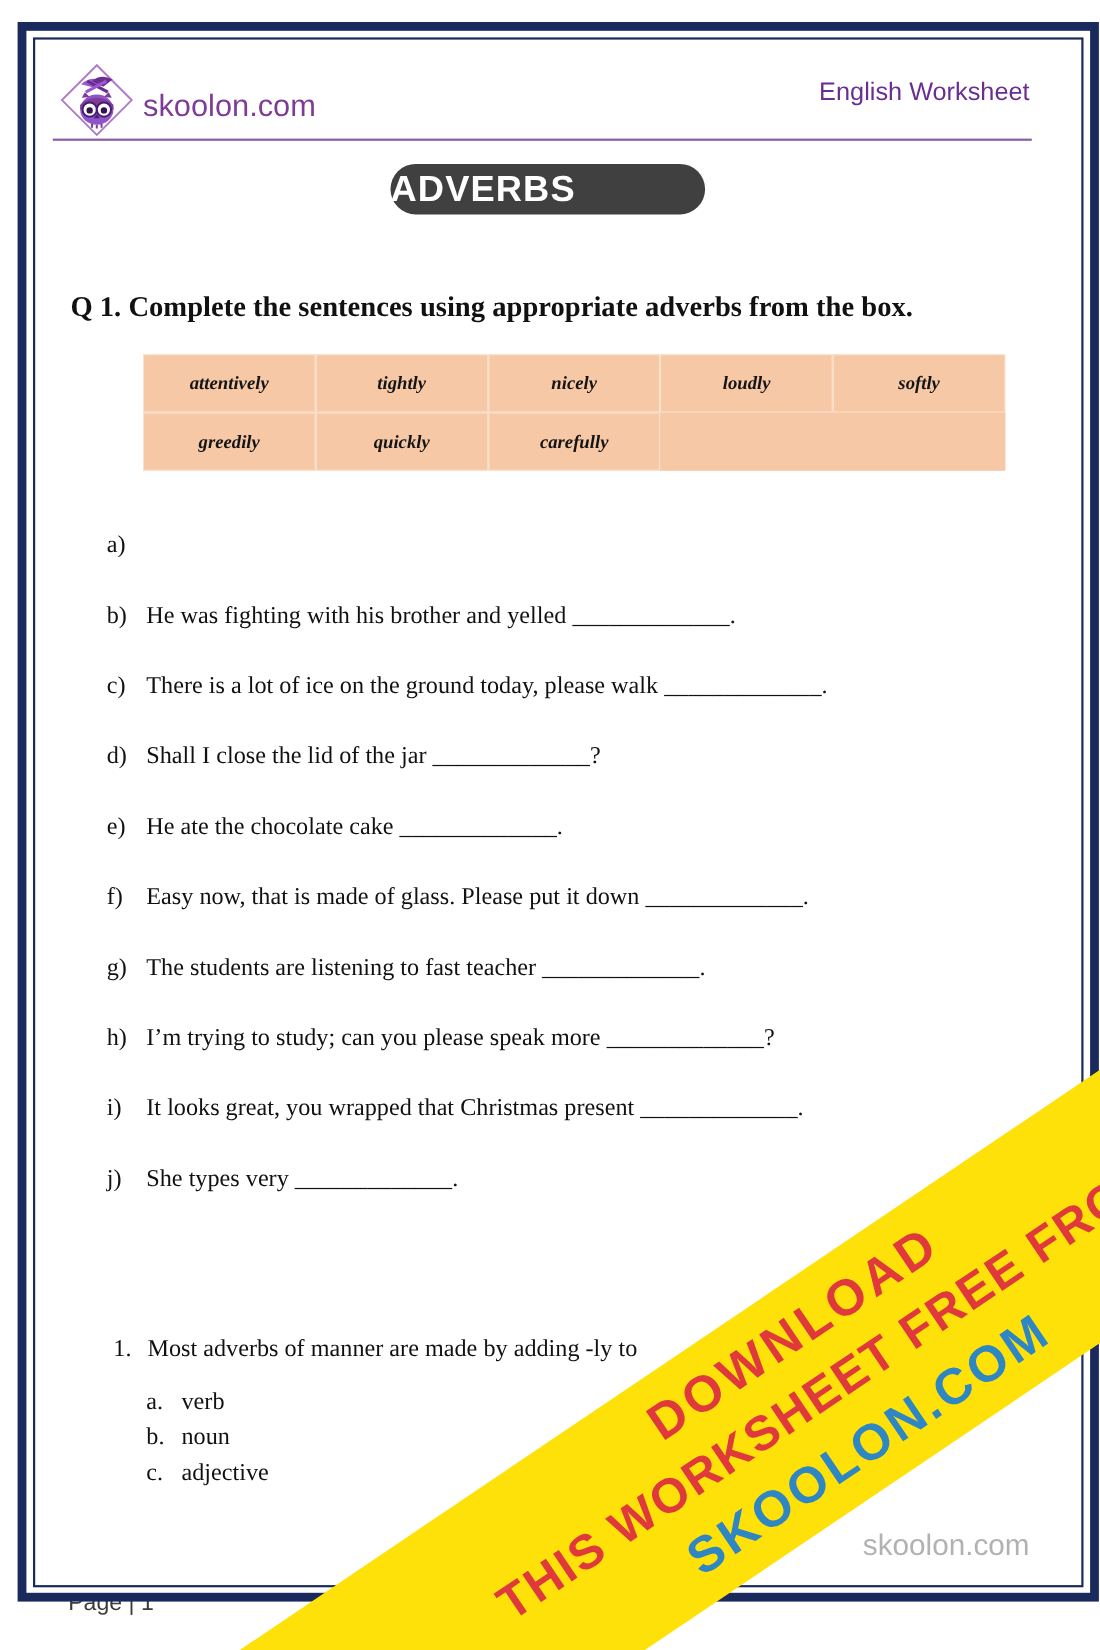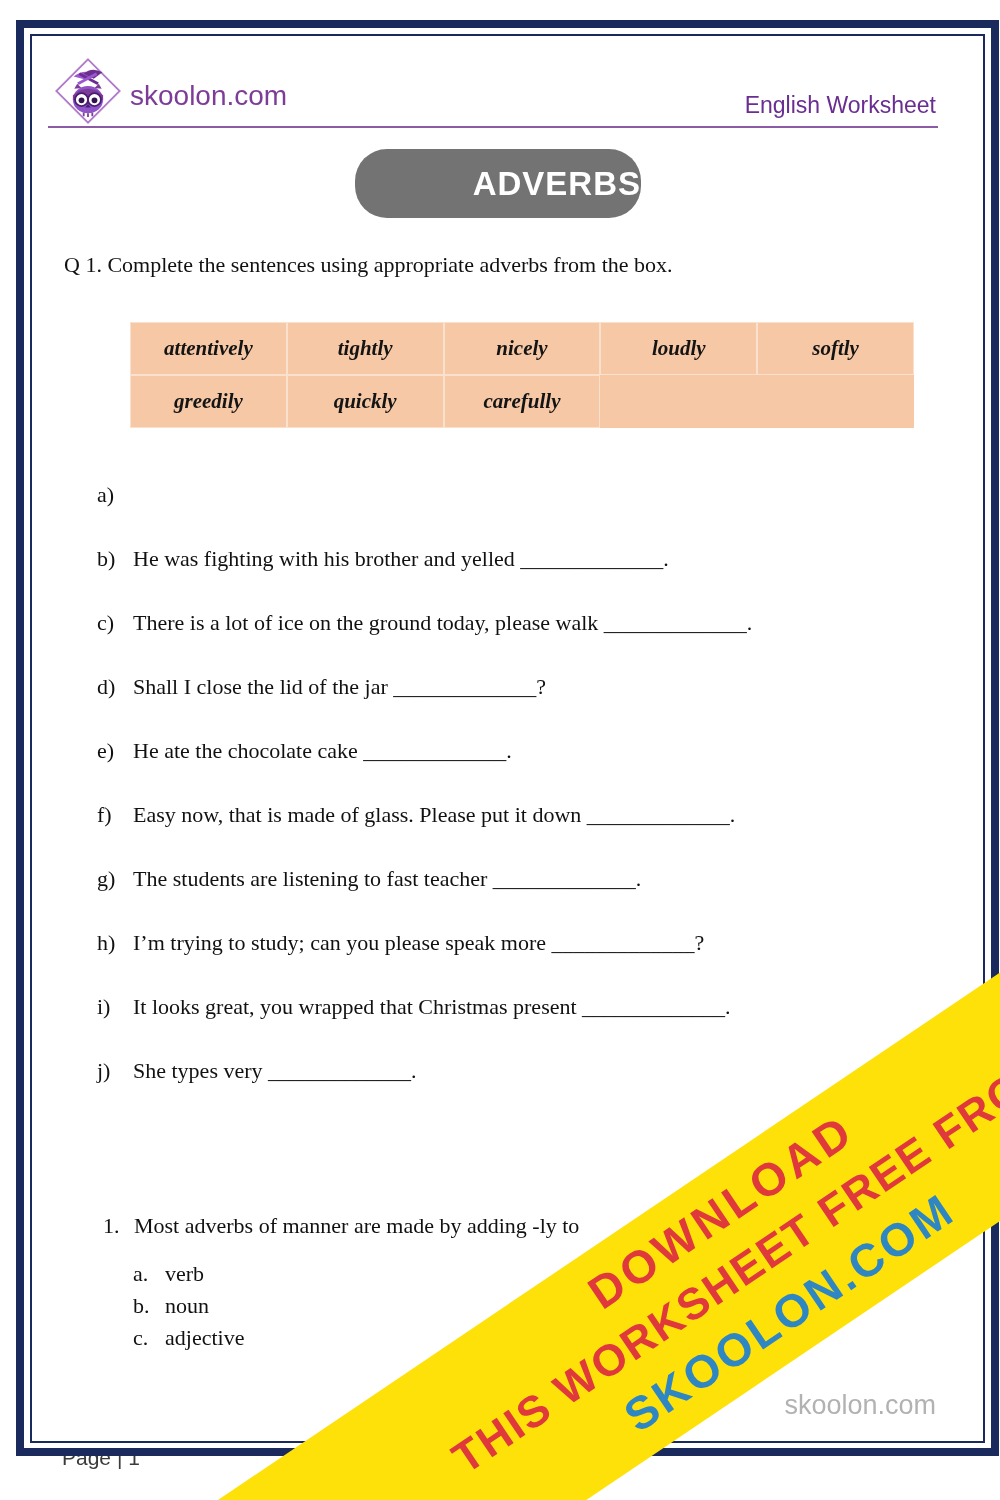"English Worksheet" .doc-type { top: 92px -> 70px }
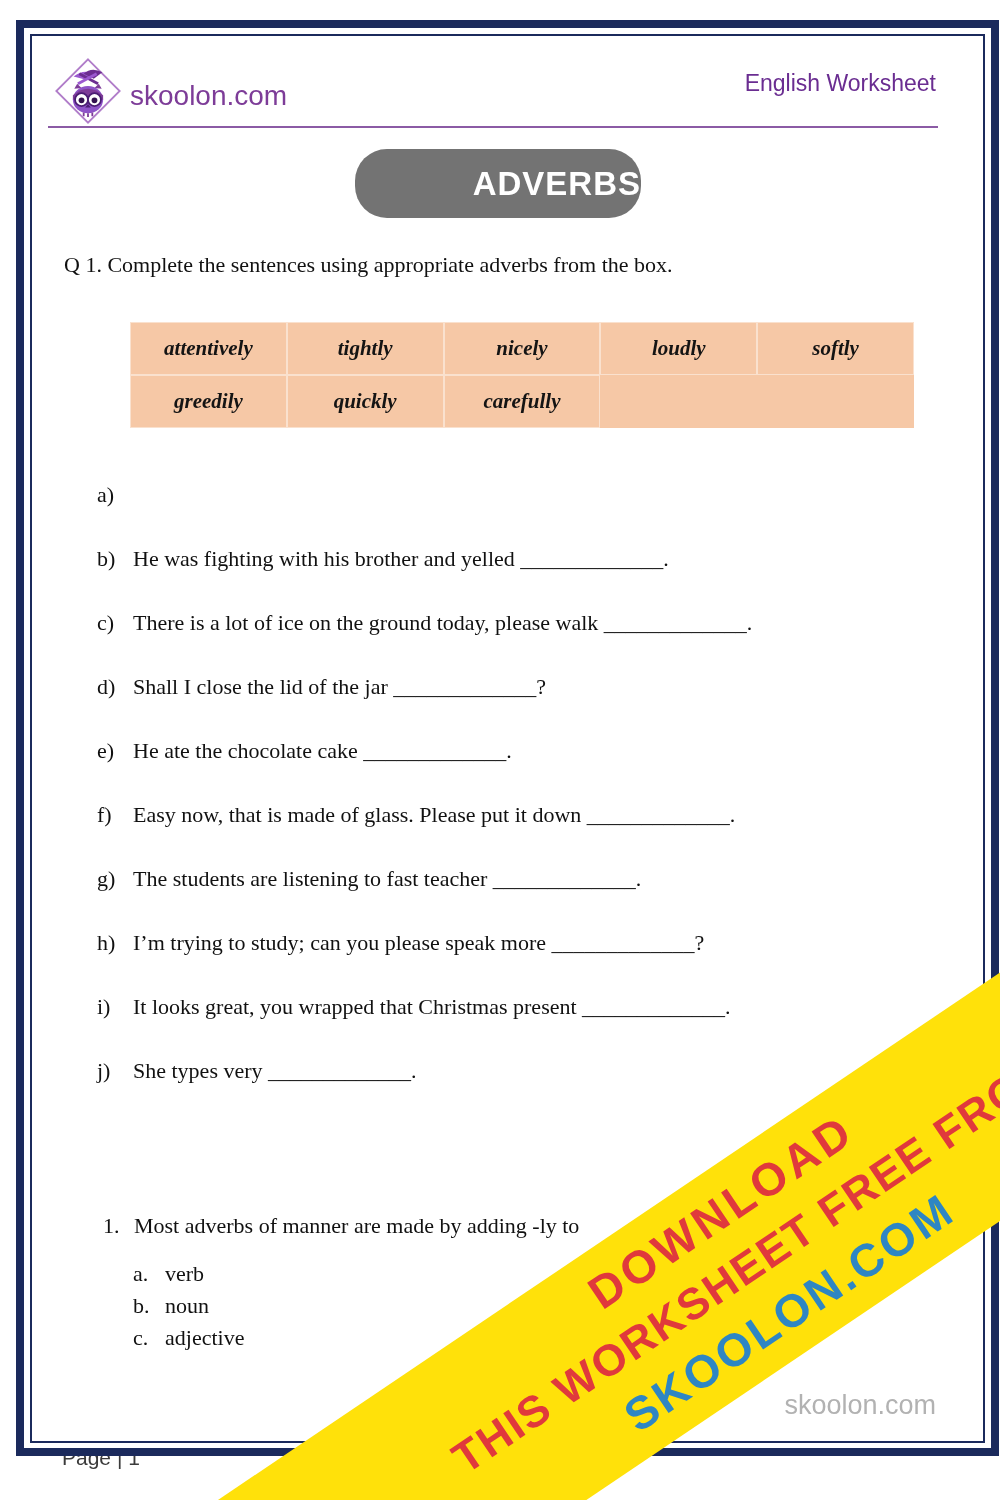"ADVERBS" .title-pill { background: #737373 -> #404040; height: 69px -> 46px; justify-content: flex-end -> flex-start }
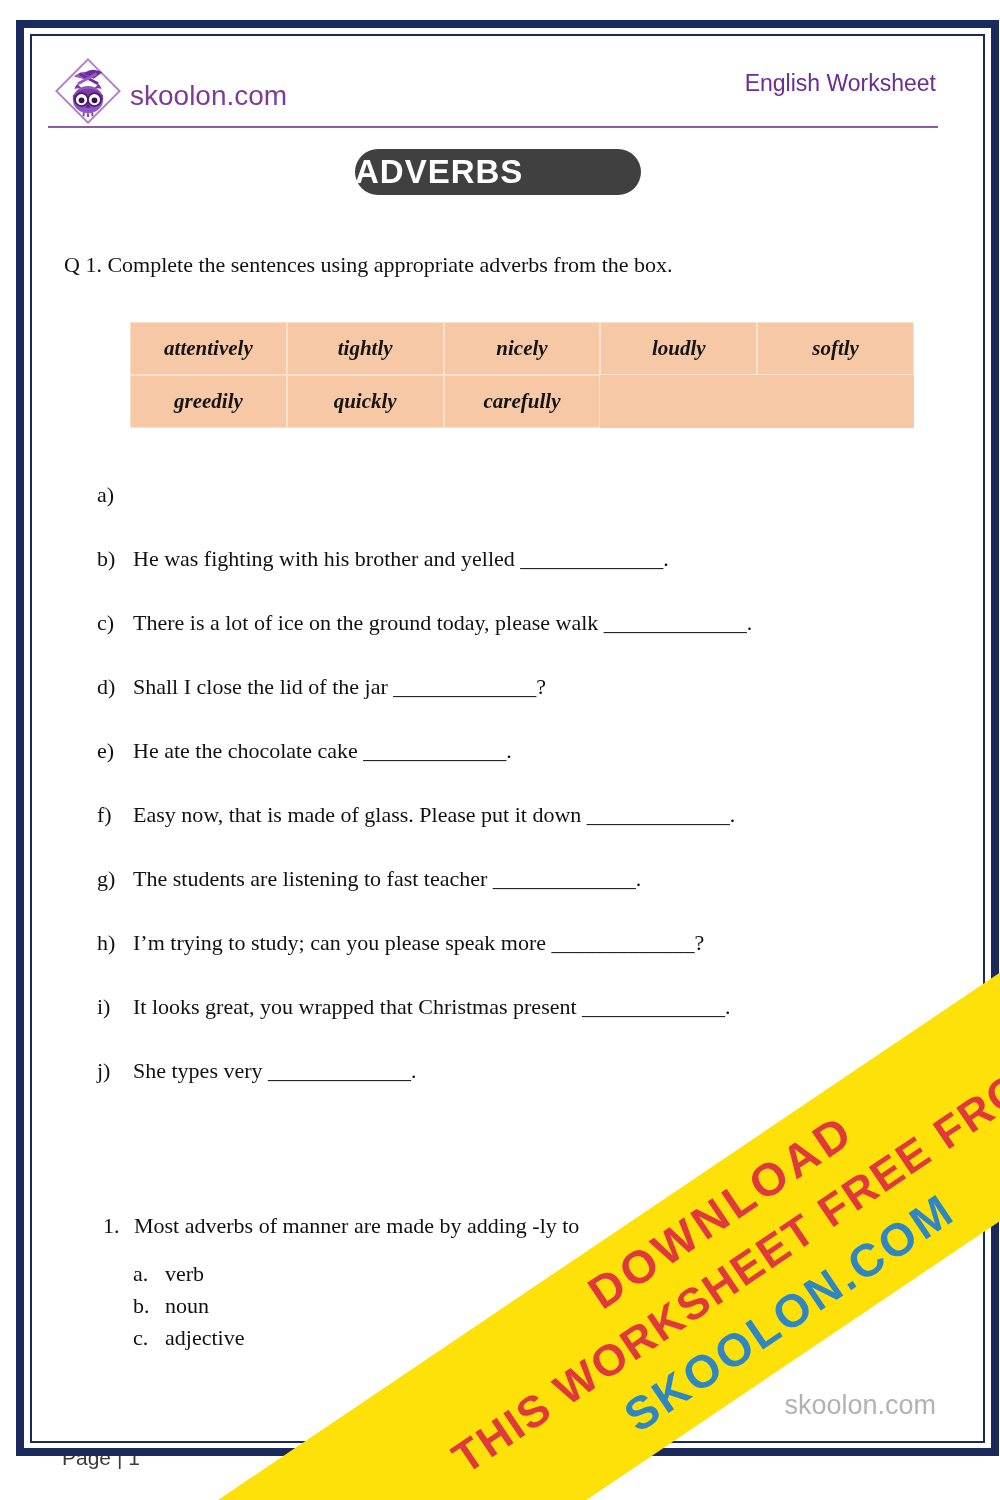"Q 1. Complete the sentences" .q1-heading { font-size: 22px -> 26px; font-weight: normal -> bold; top: 252px -> 264px }
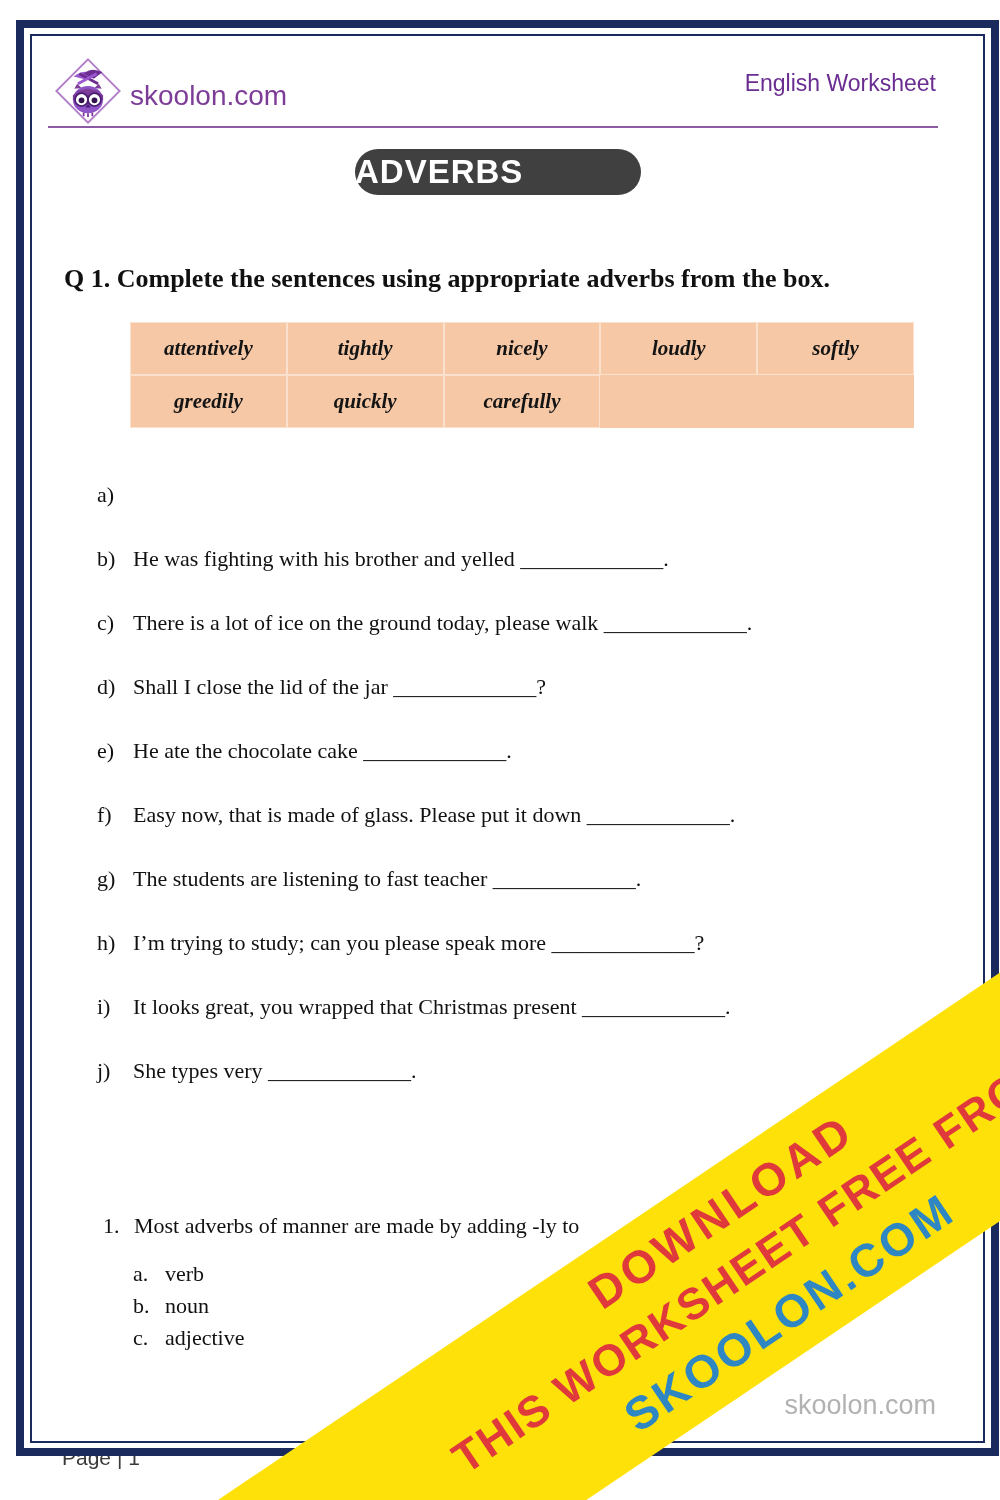"attentively" .word-box .cell { font-size: 21px -> 17px }
